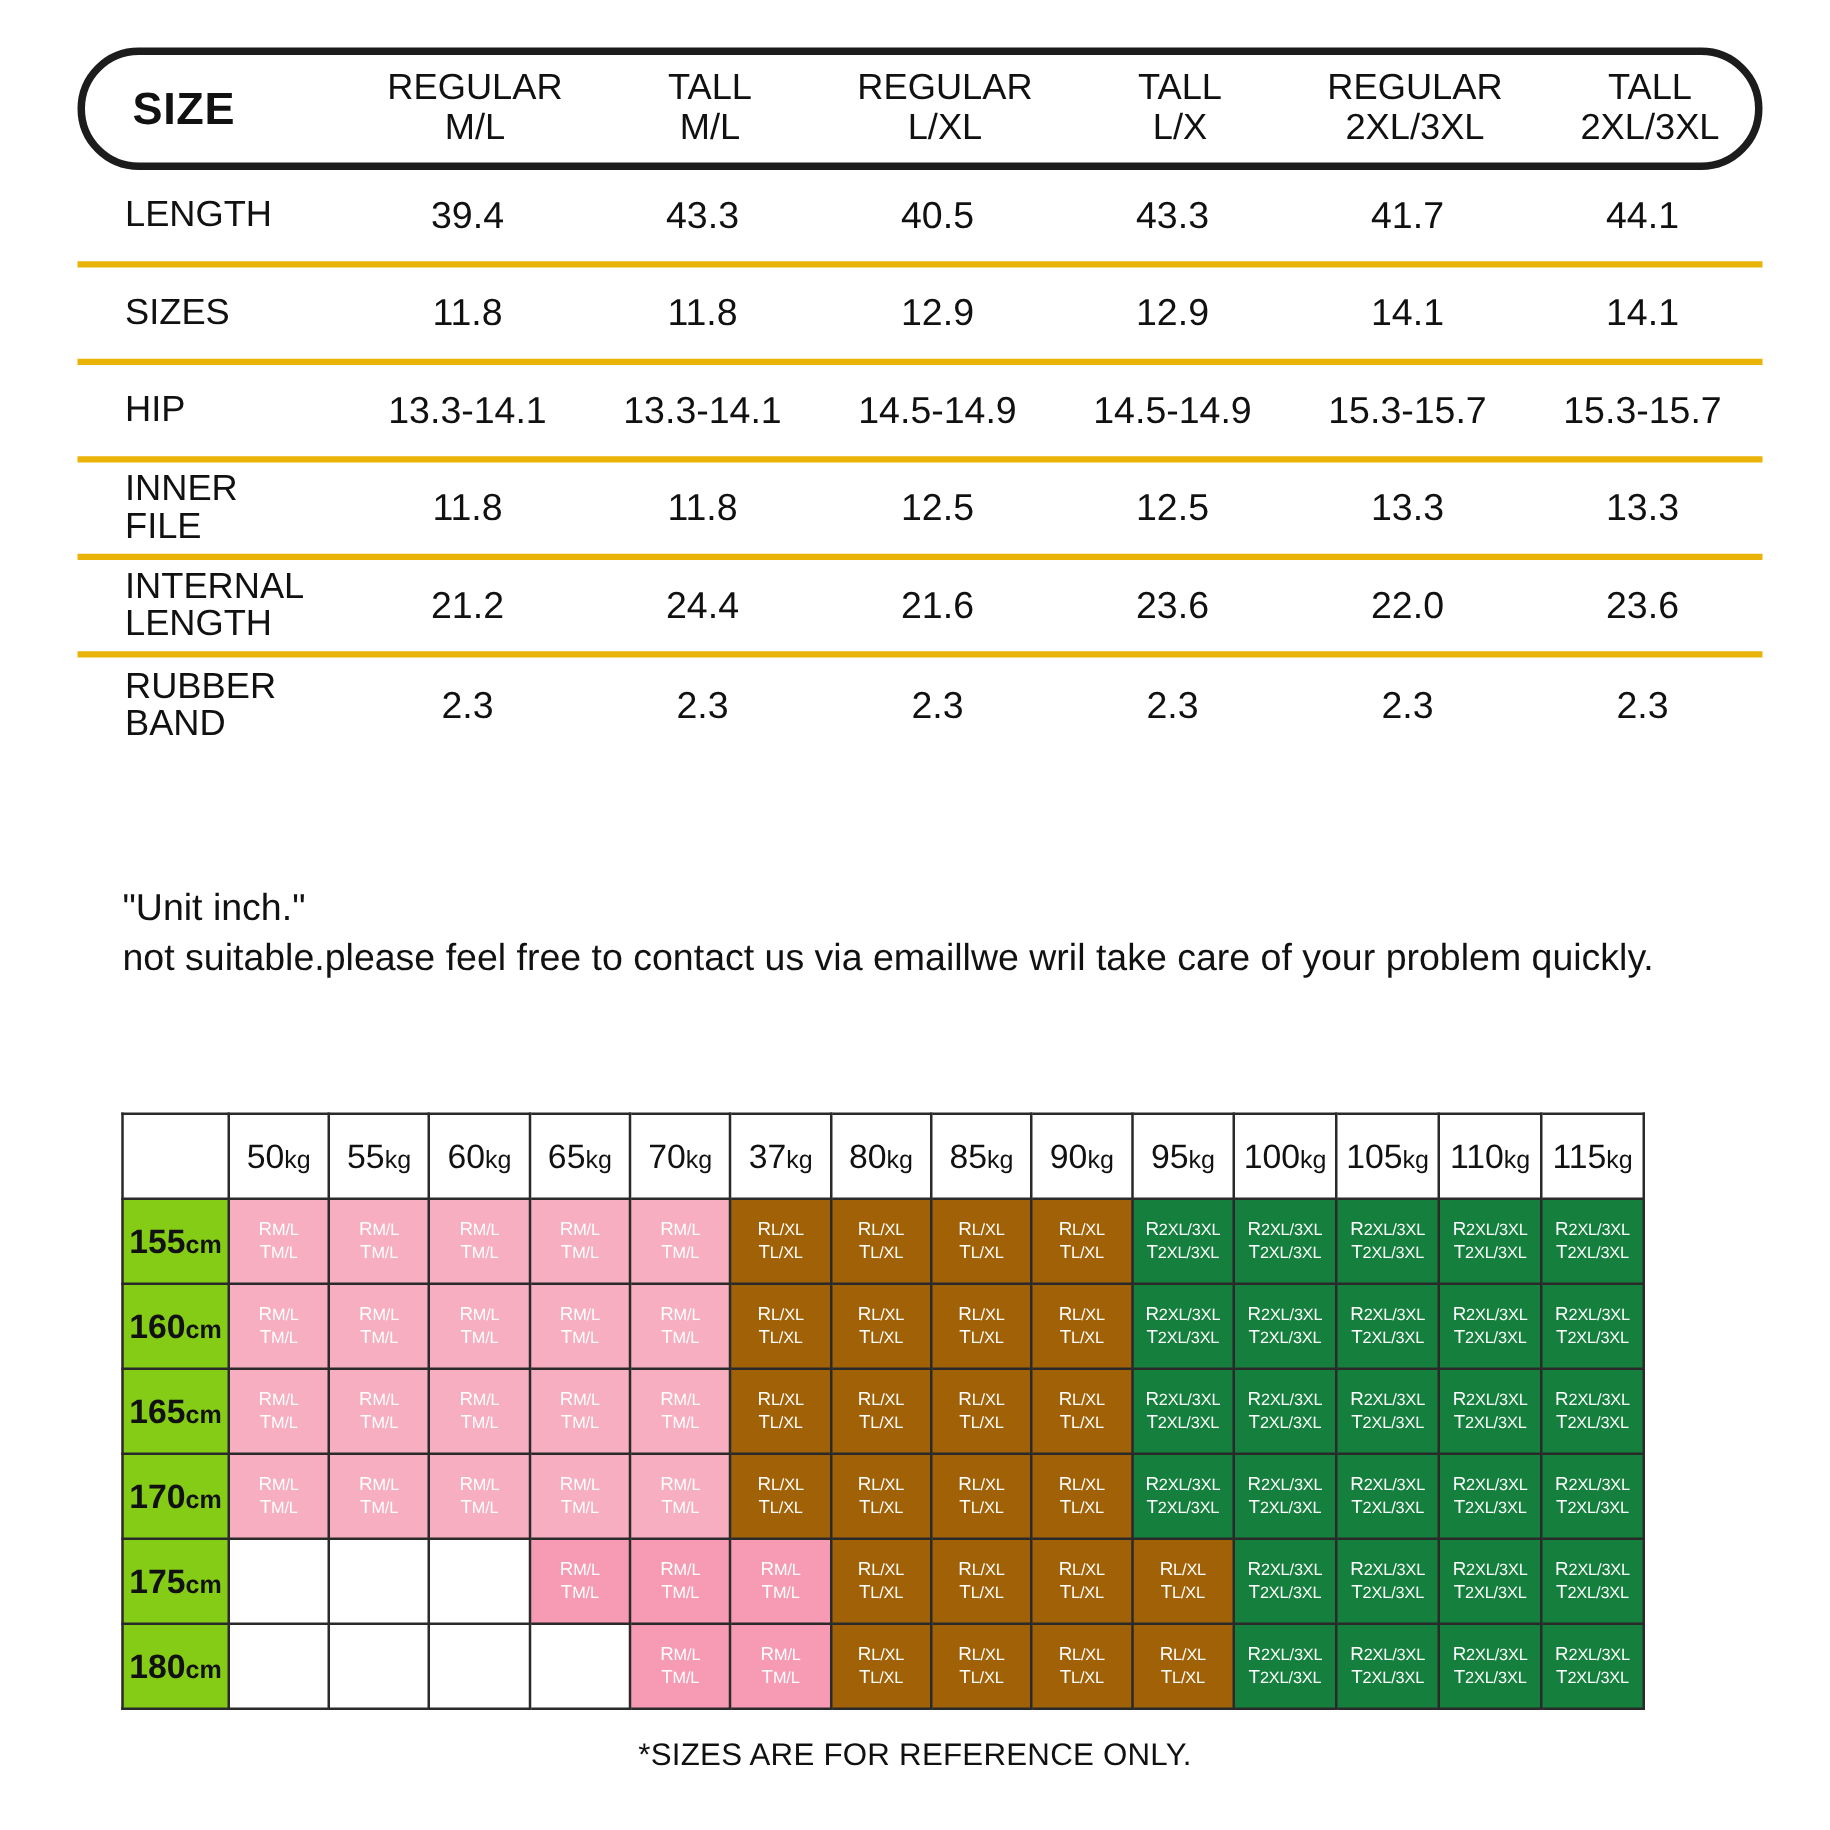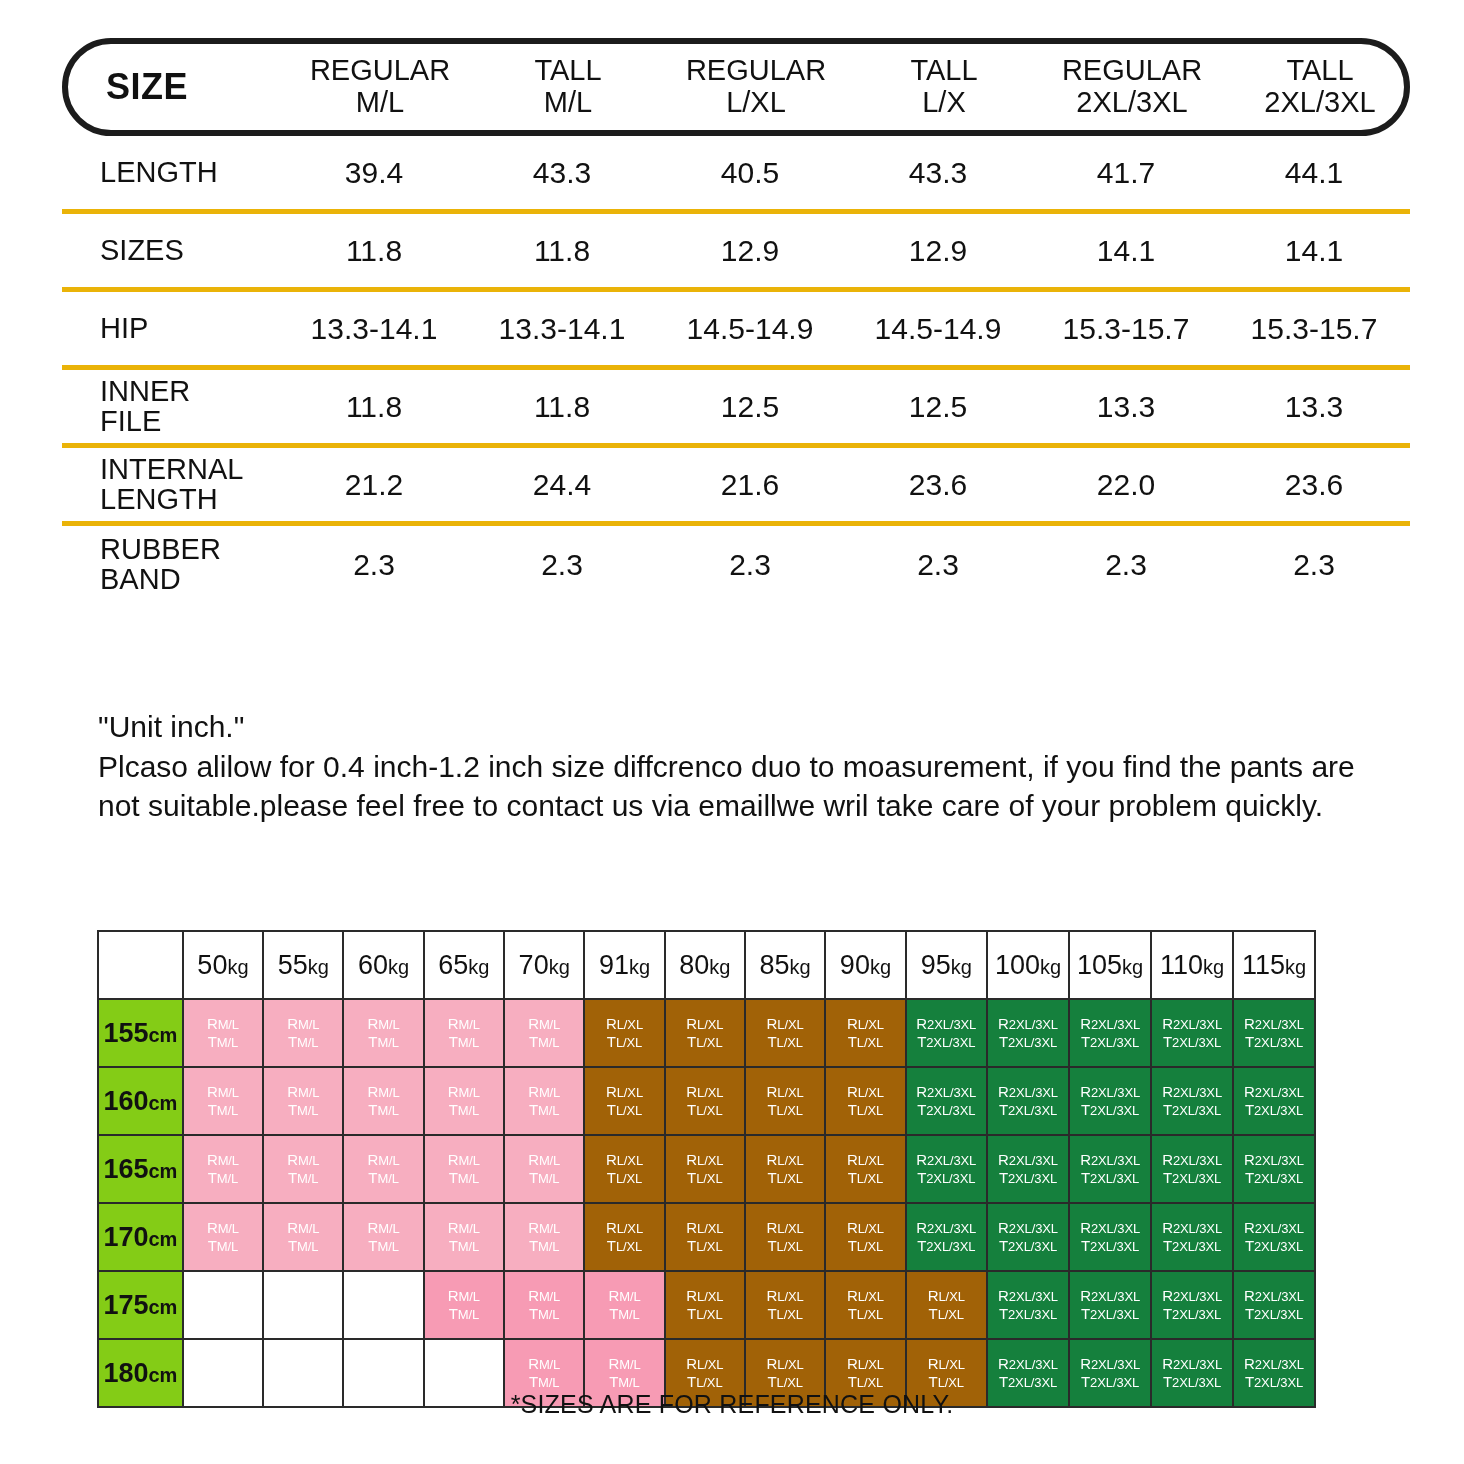"Plcaso alilow for 0.4 inch-1.2" span.l { html: <span>Plcaso alilow for 0.4 inch-1.2 inch size diffcrenco duo to moasurement, if you find the pants are</span> -> none }
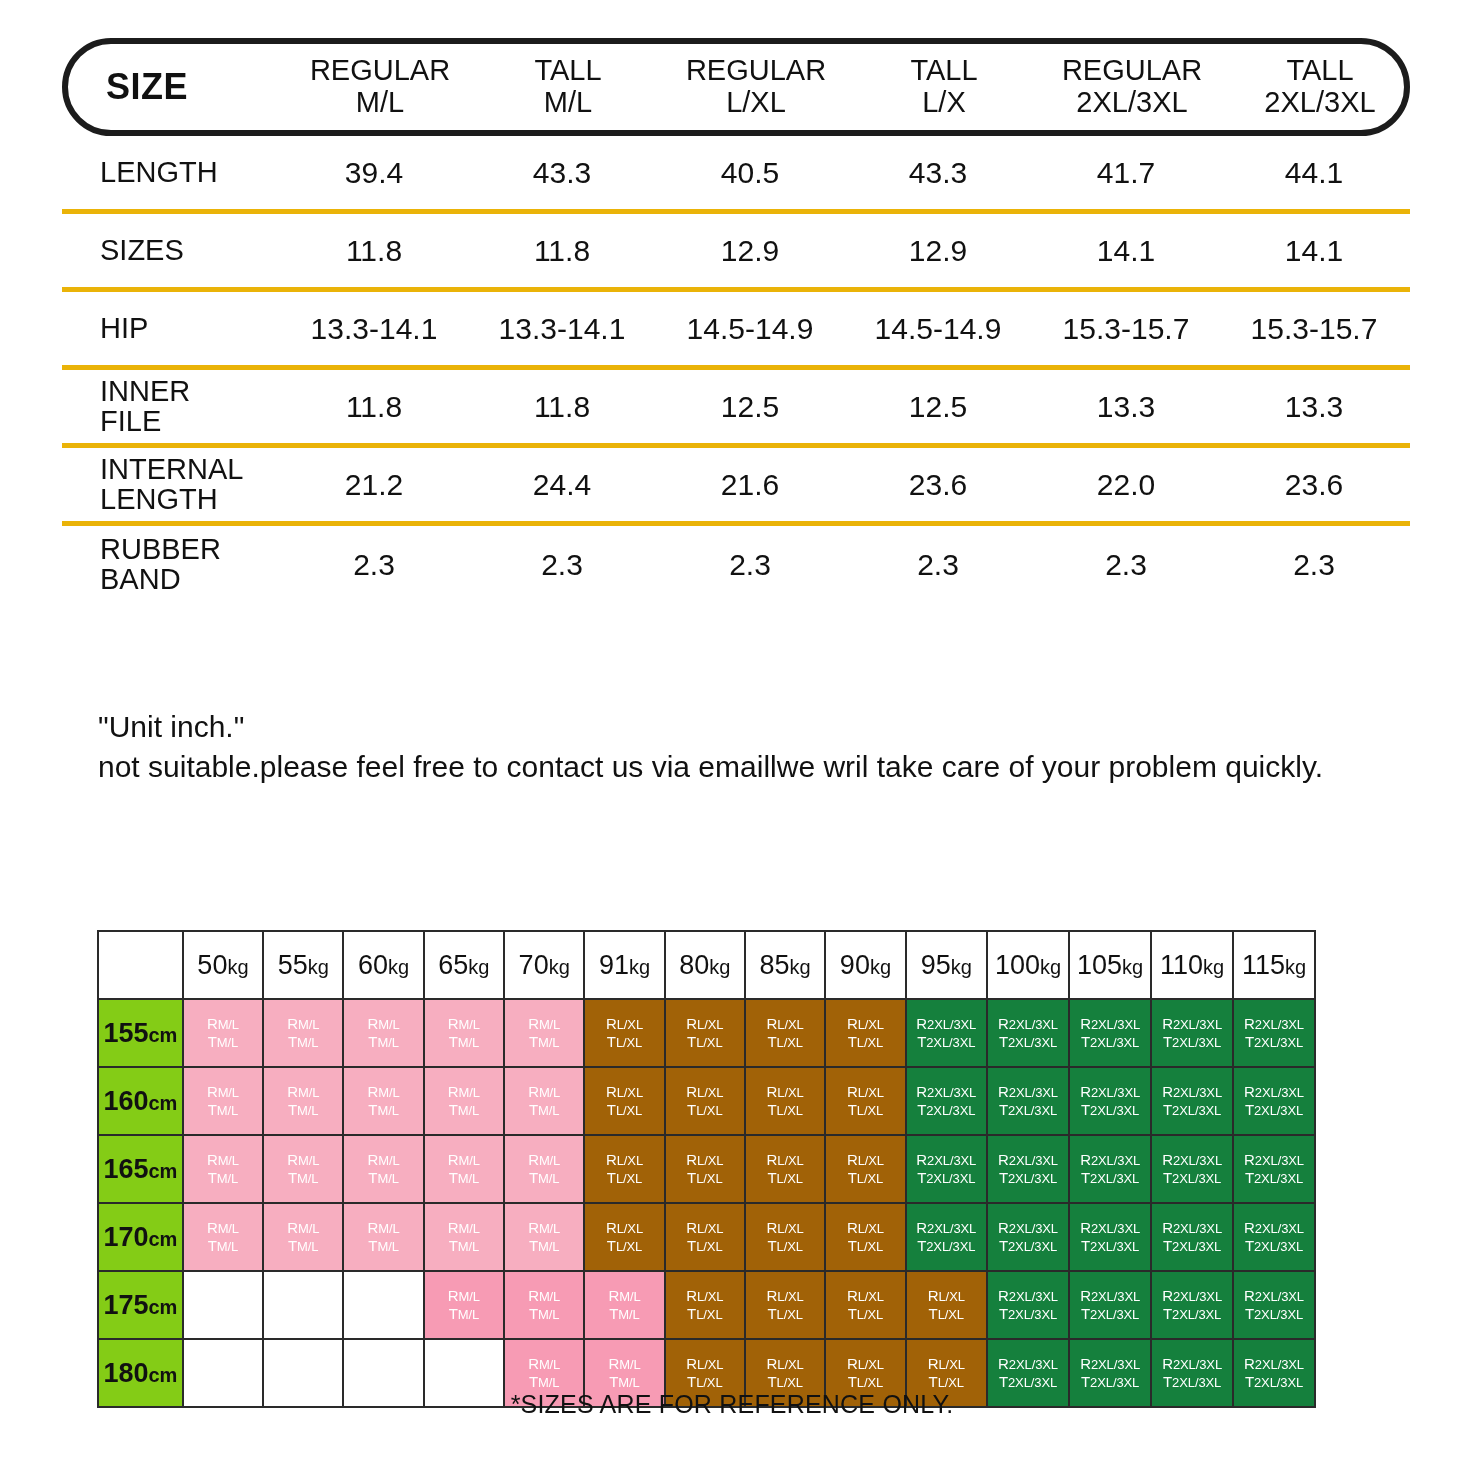"50kg" table.grid { margin-top: 40px -> none }
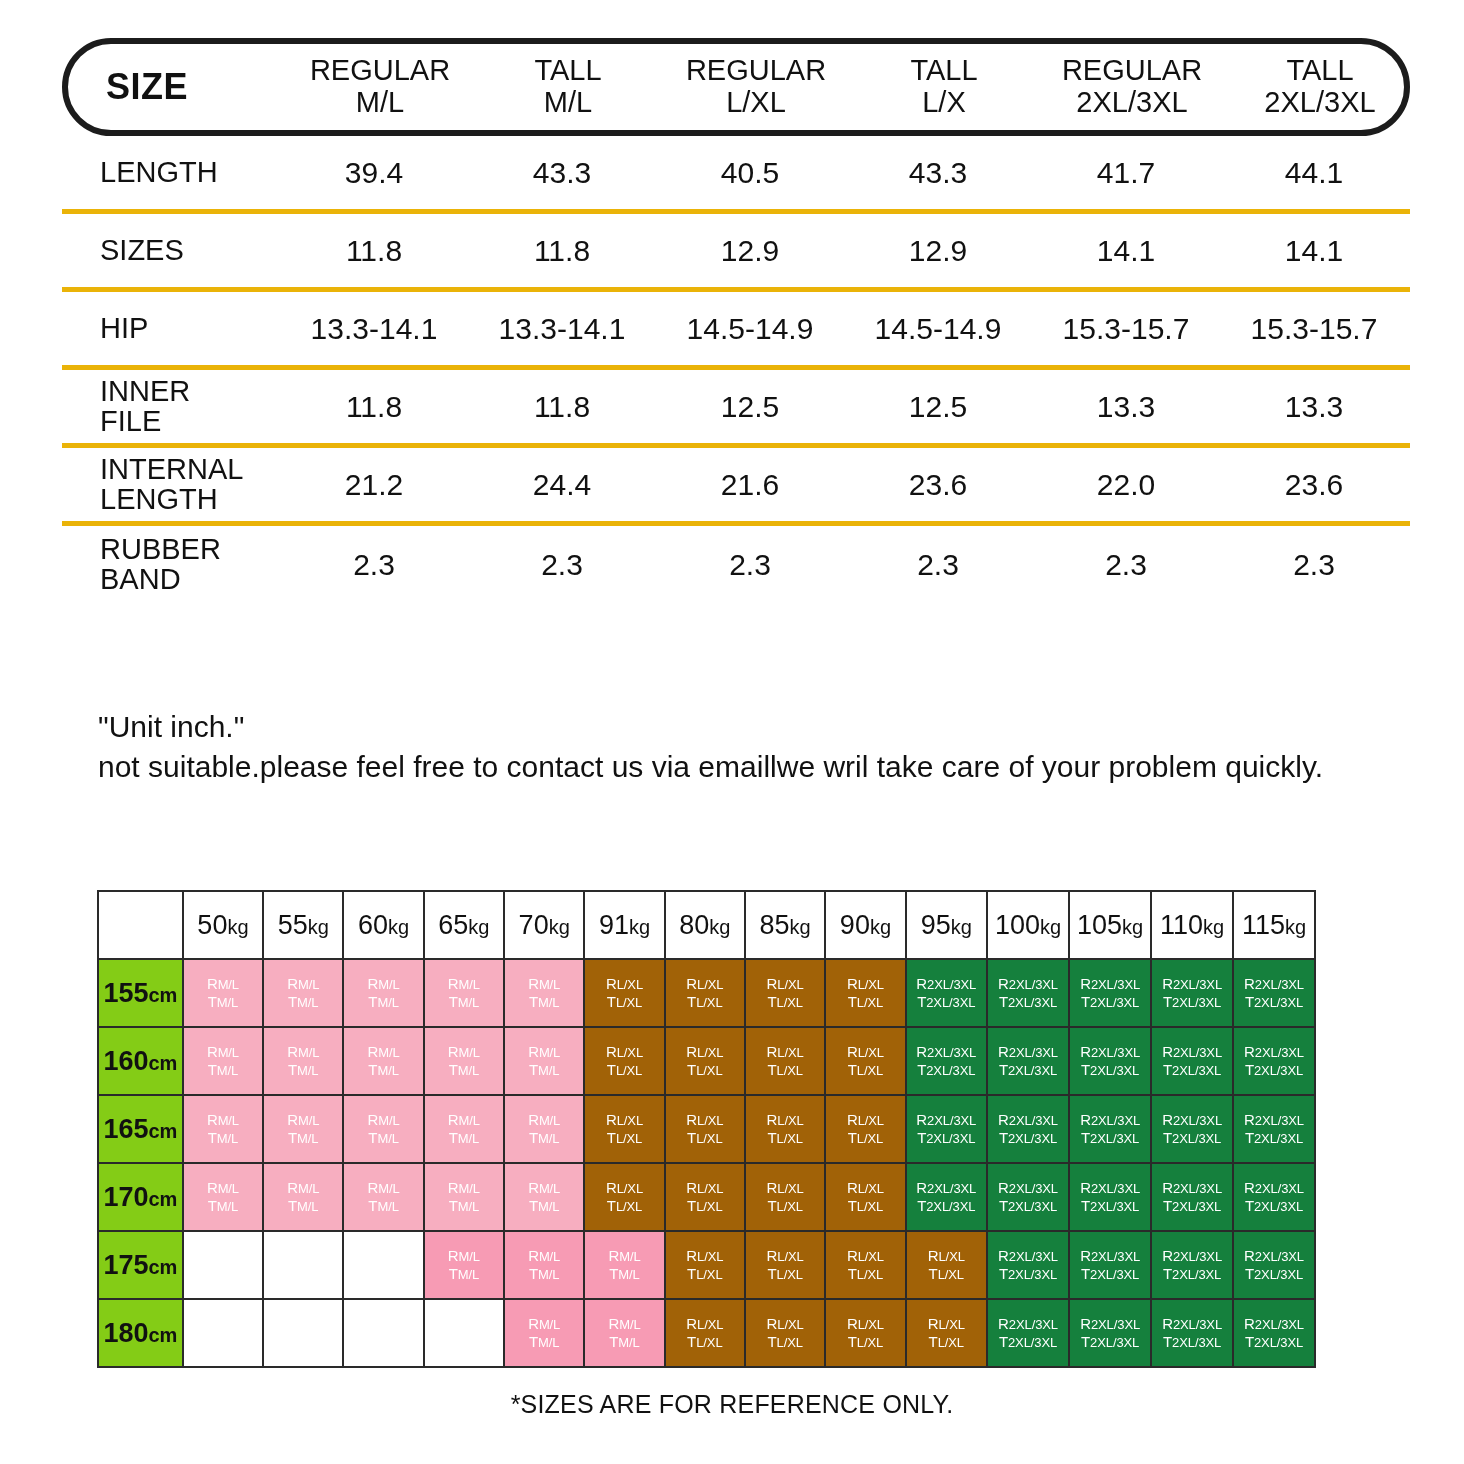"91" span { text: 91 -> 37 }
